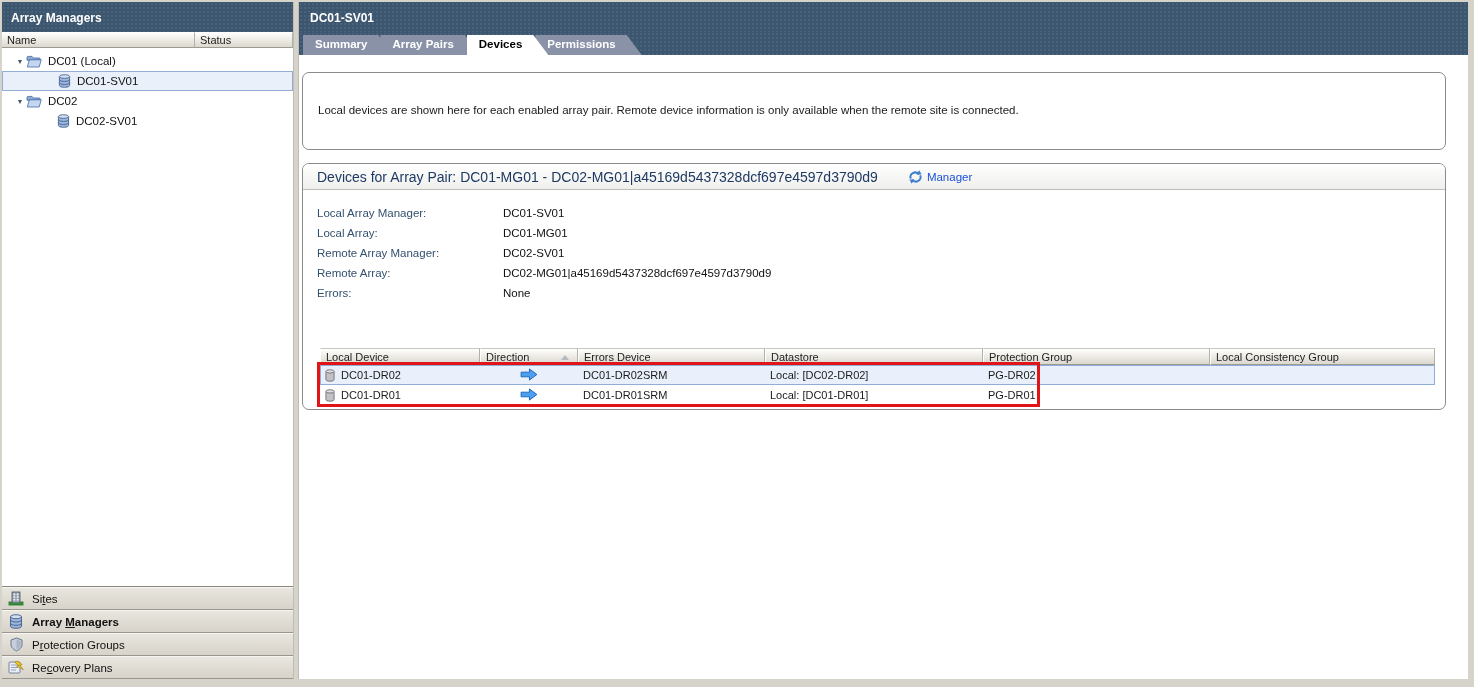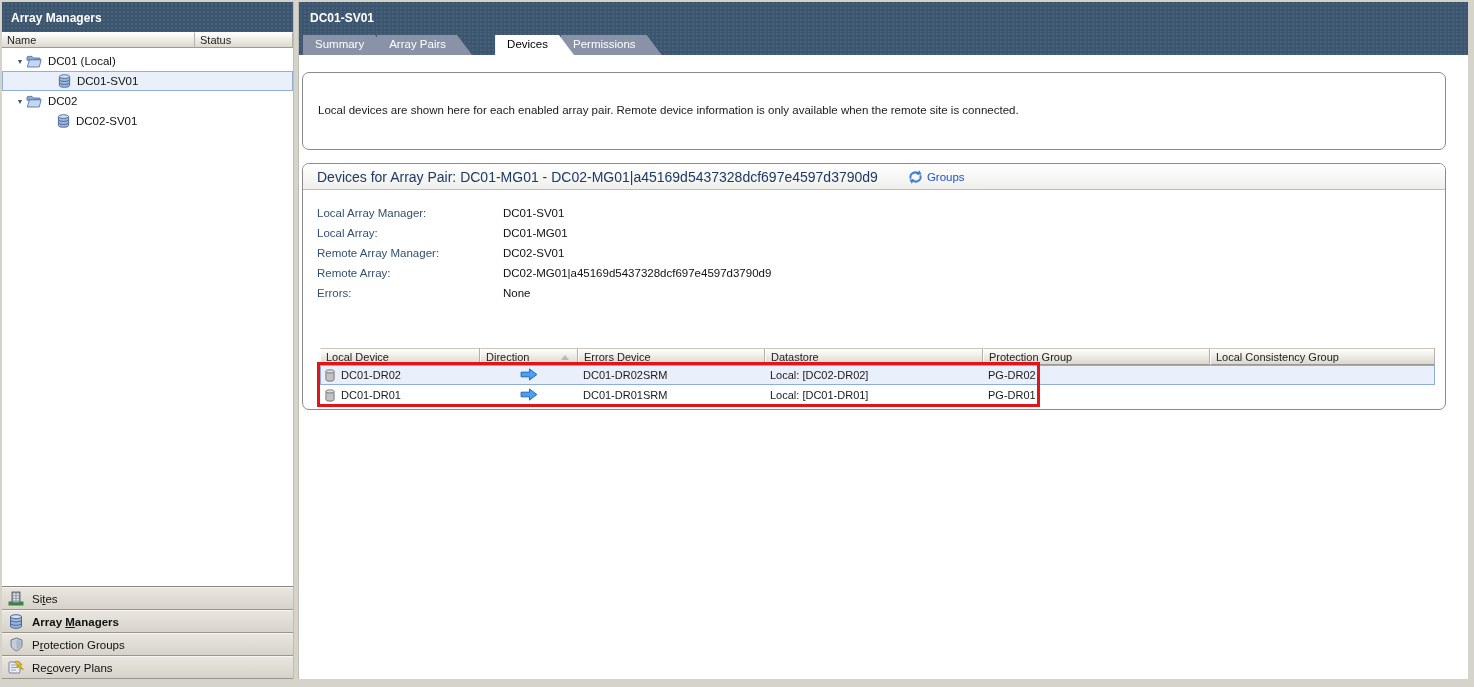"Summary" div.tab-strip { font-weight: normal -> bold }
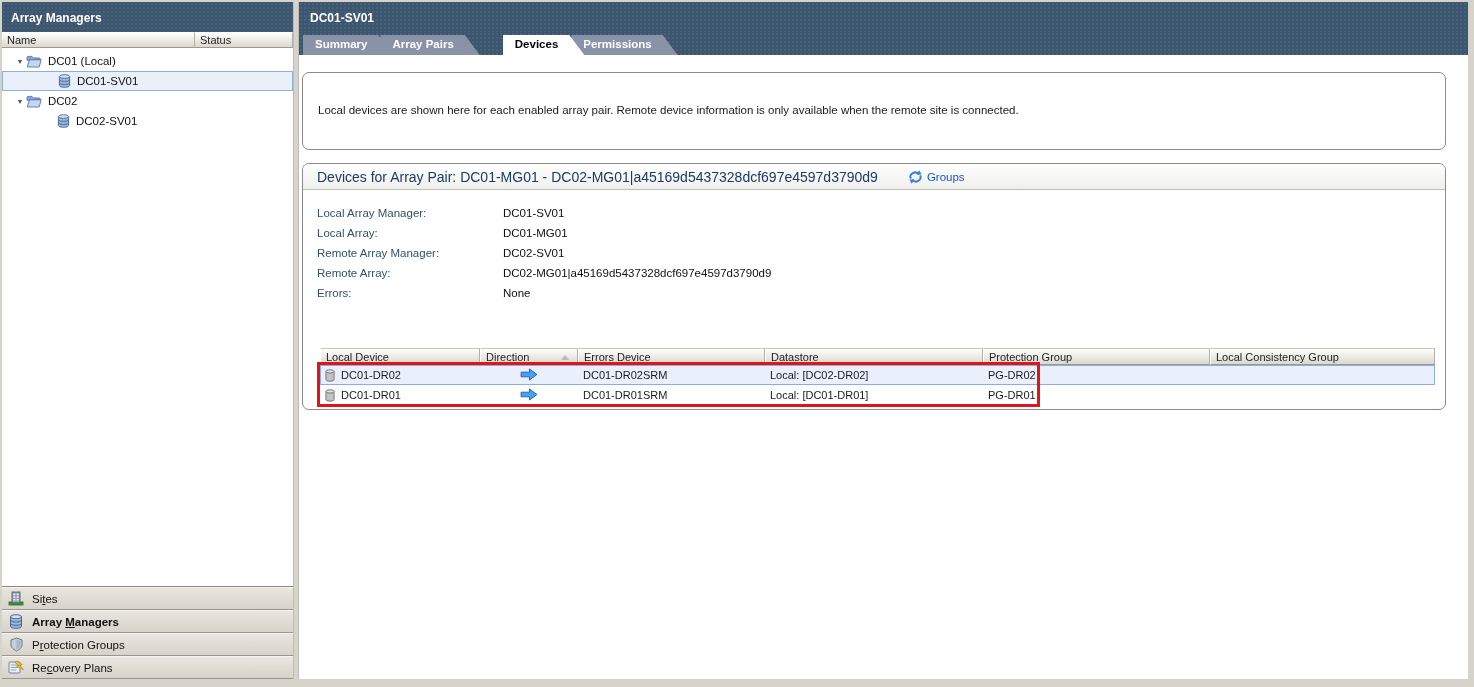"Devices" .tab.active { margin-left: 36px -> none }
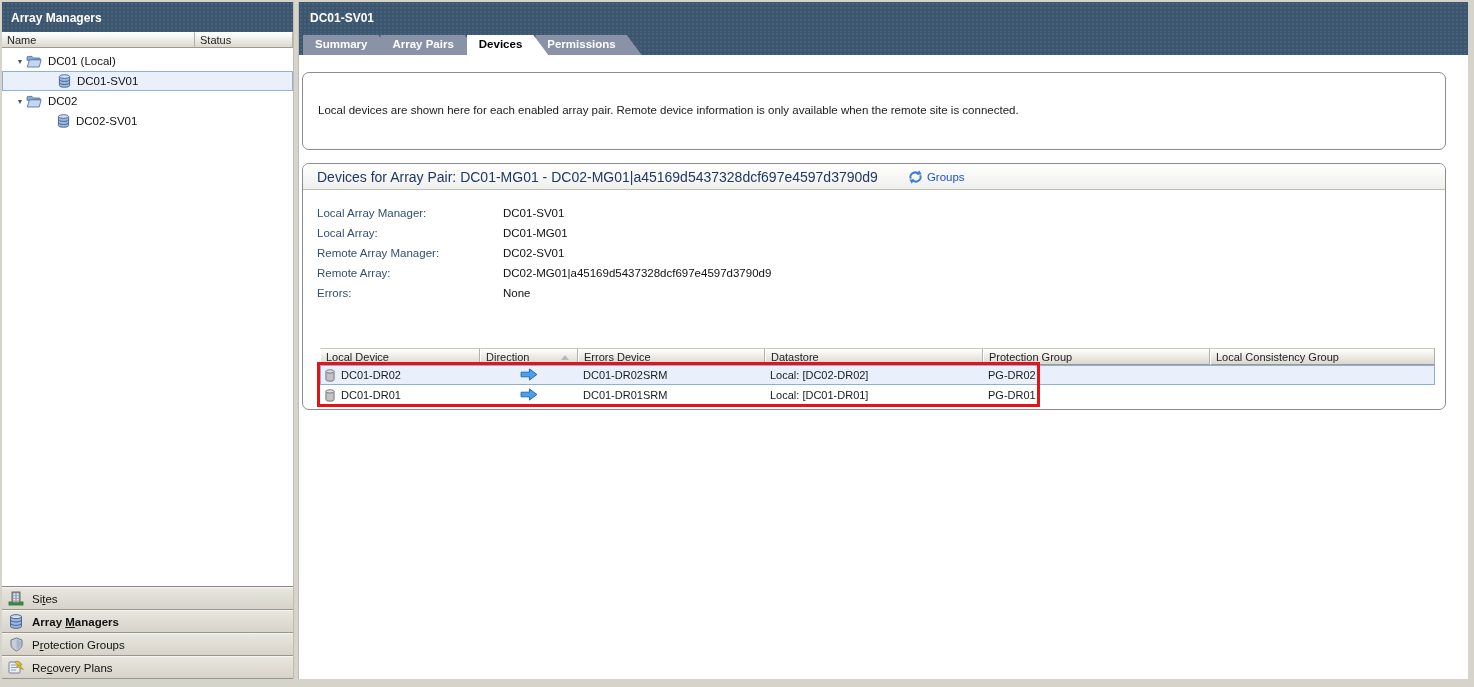"Groups" span.rf-label { text: Groups -> Manager }
